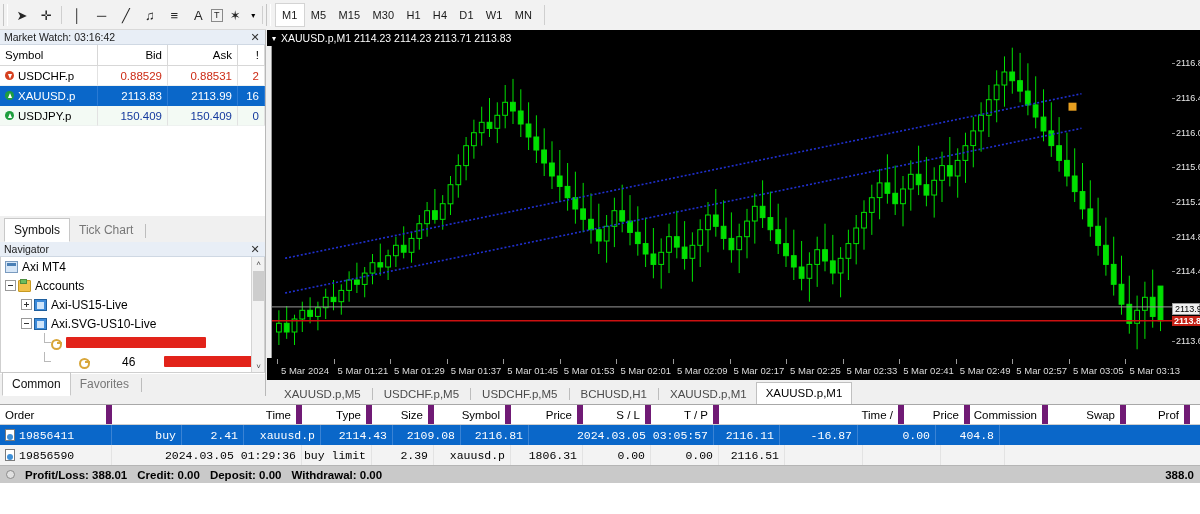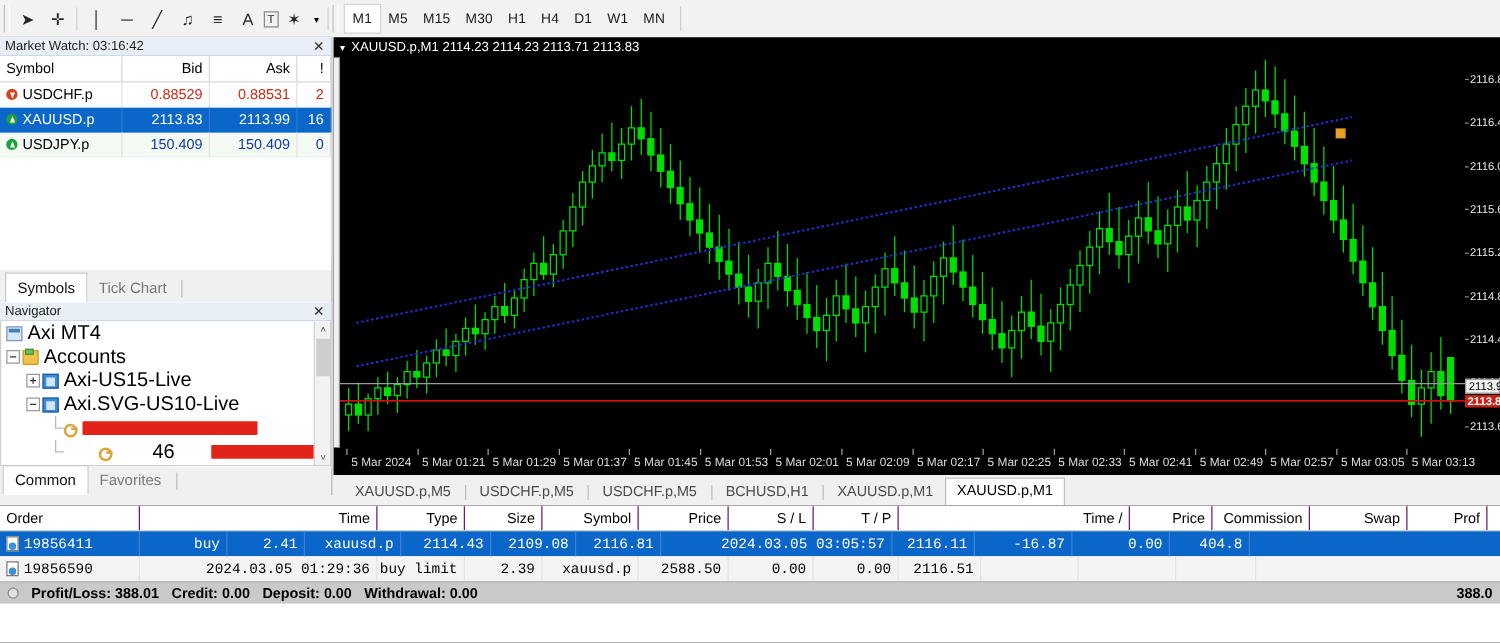"Axi MT4" .tree-row { font-size: 16px -> 12px }
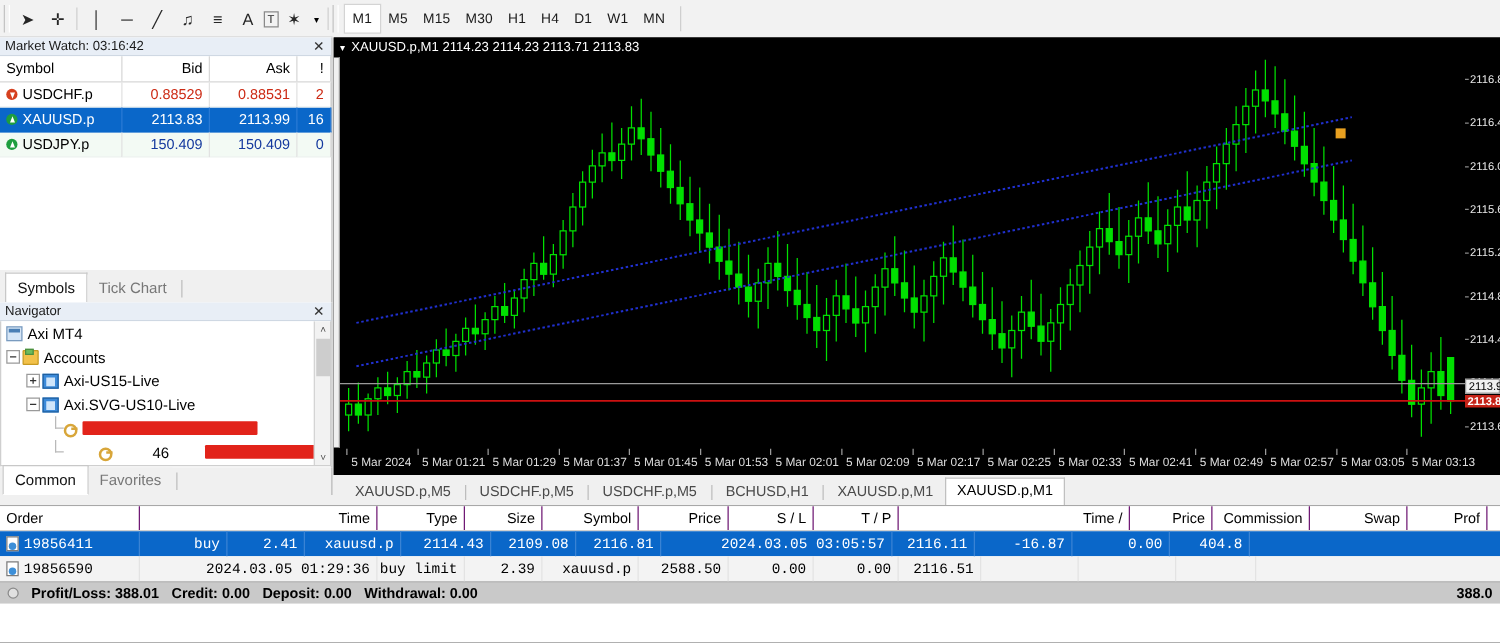"Order" #term-head > div { border-right: 1px solid #701a75 -> 6px solid #701a75 }
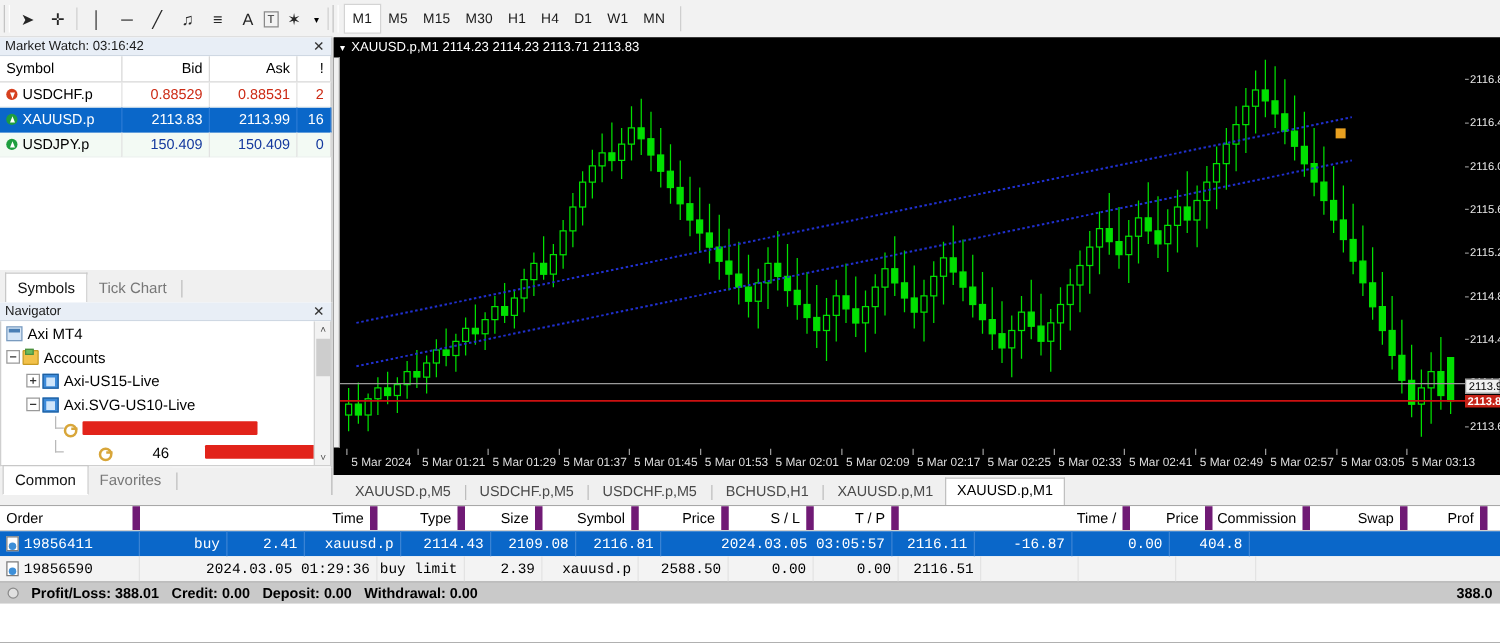"2588.50" div.w-price { text: 2588.50 -> 1806.31 }
